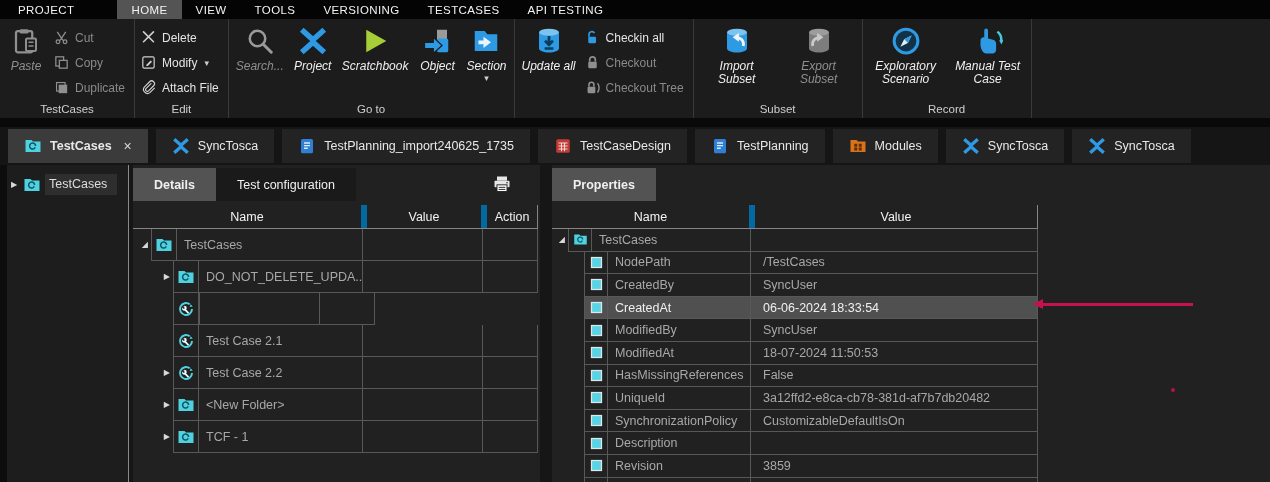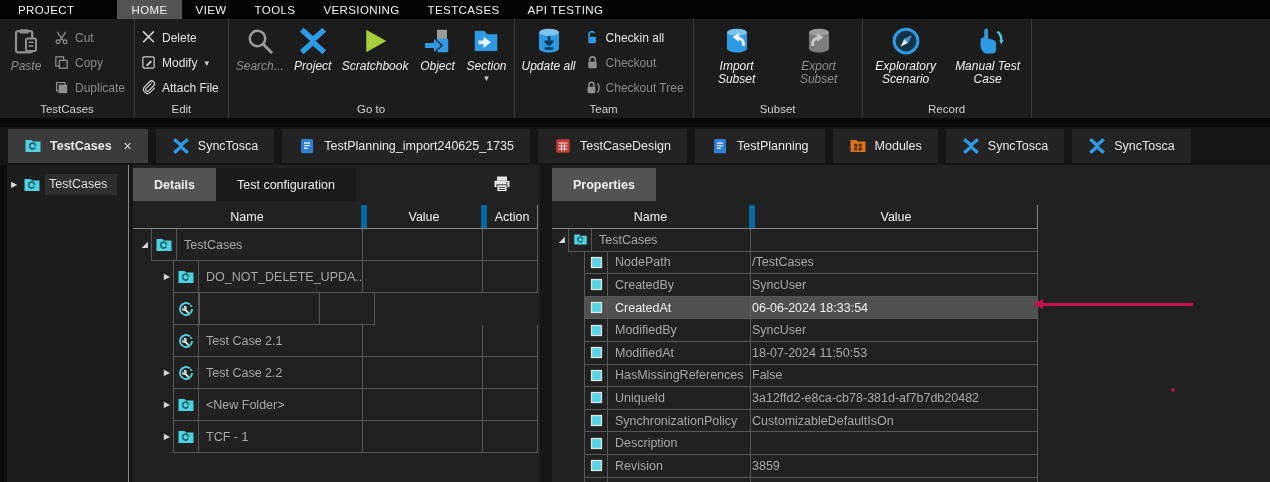"Team" div.group-label { html: <div>Team</div> -> none }
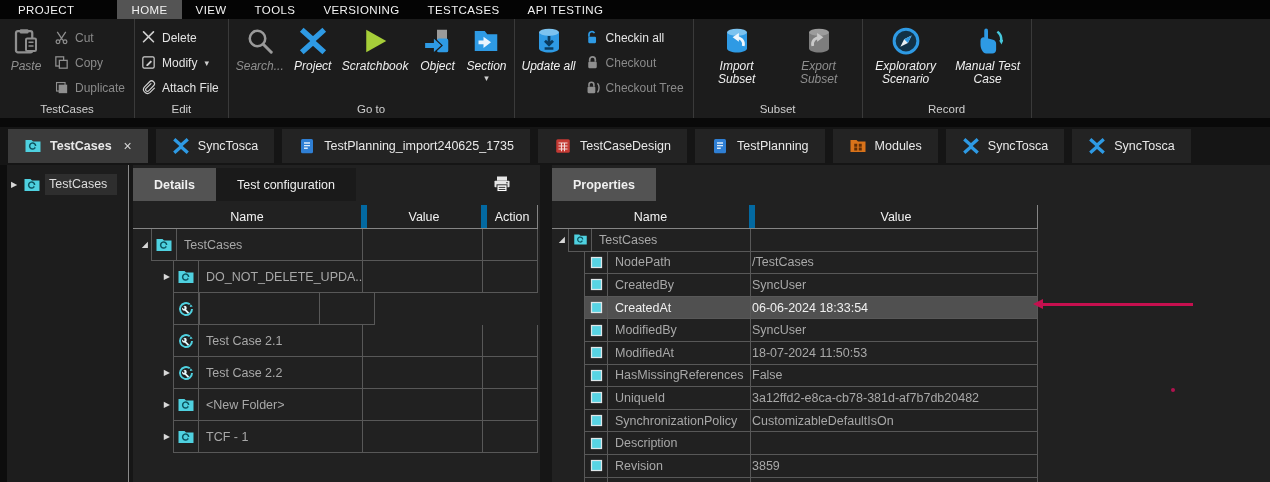"/TestCases" .cval { padding-left: 1px -> 12px }
